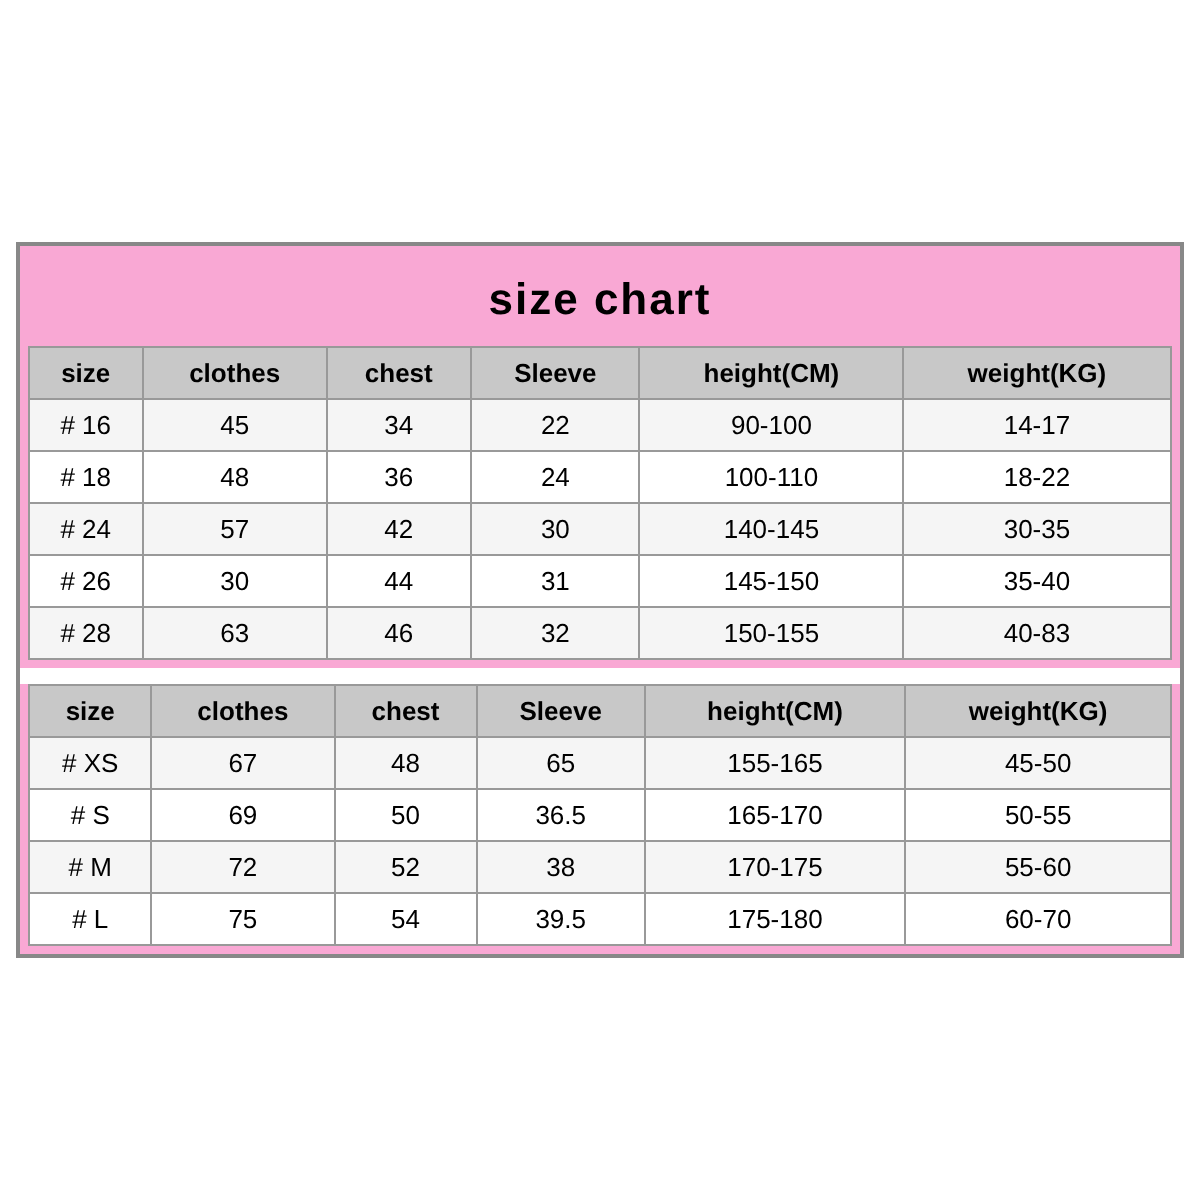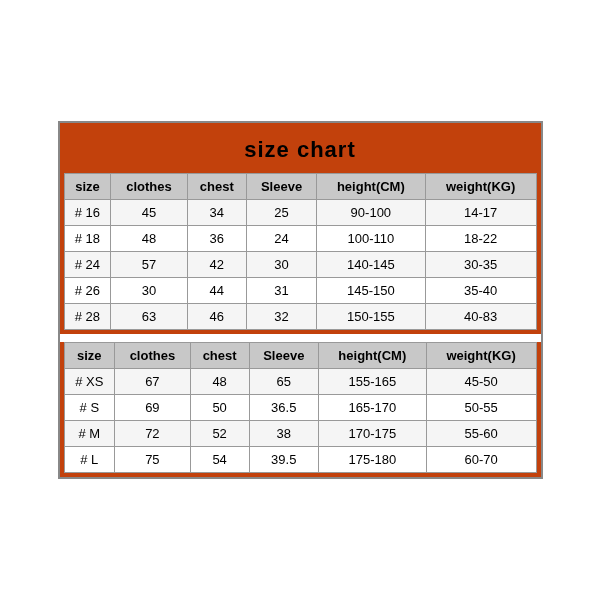"size chart" .container { background: #c2410c -> #f9a8d4; width: 485px -> 584px }
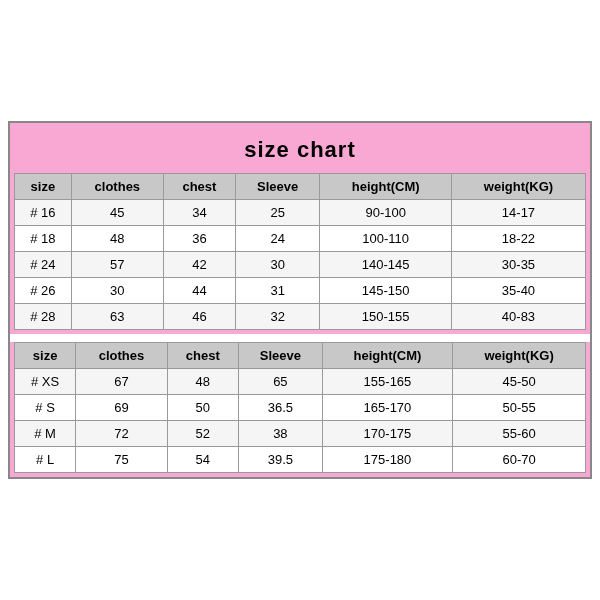"25" td { text: 25 -> 22 }
